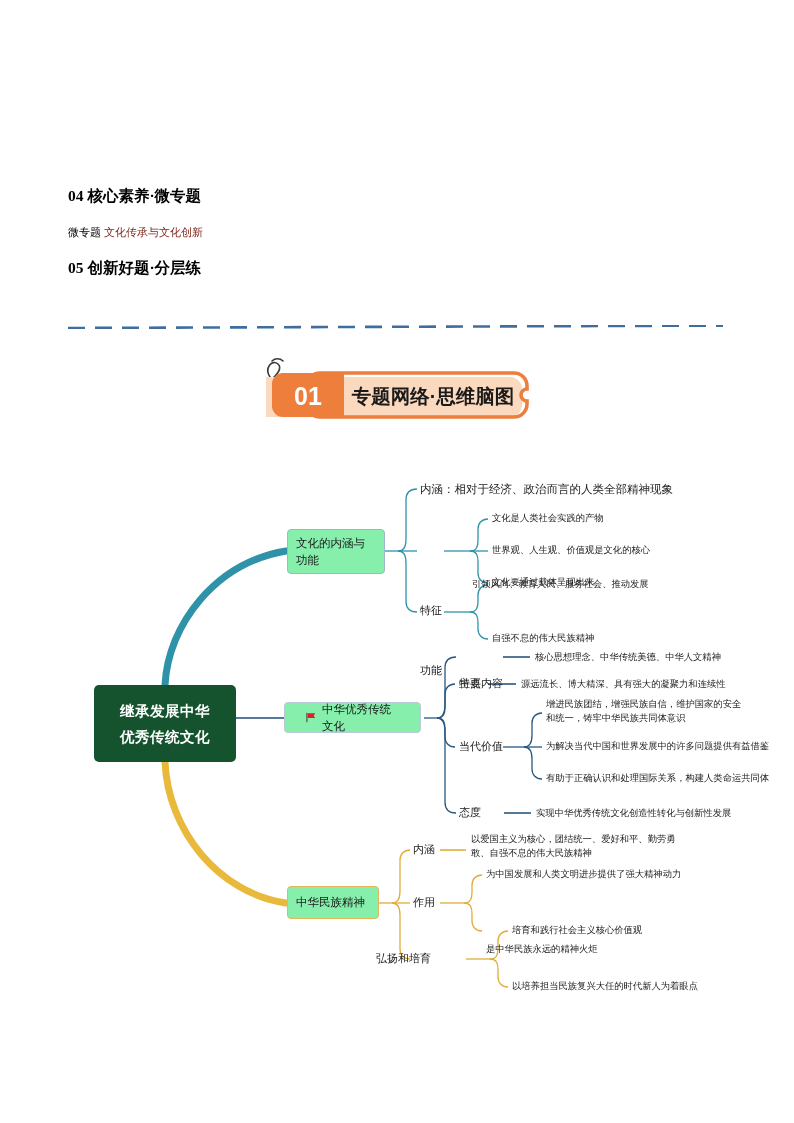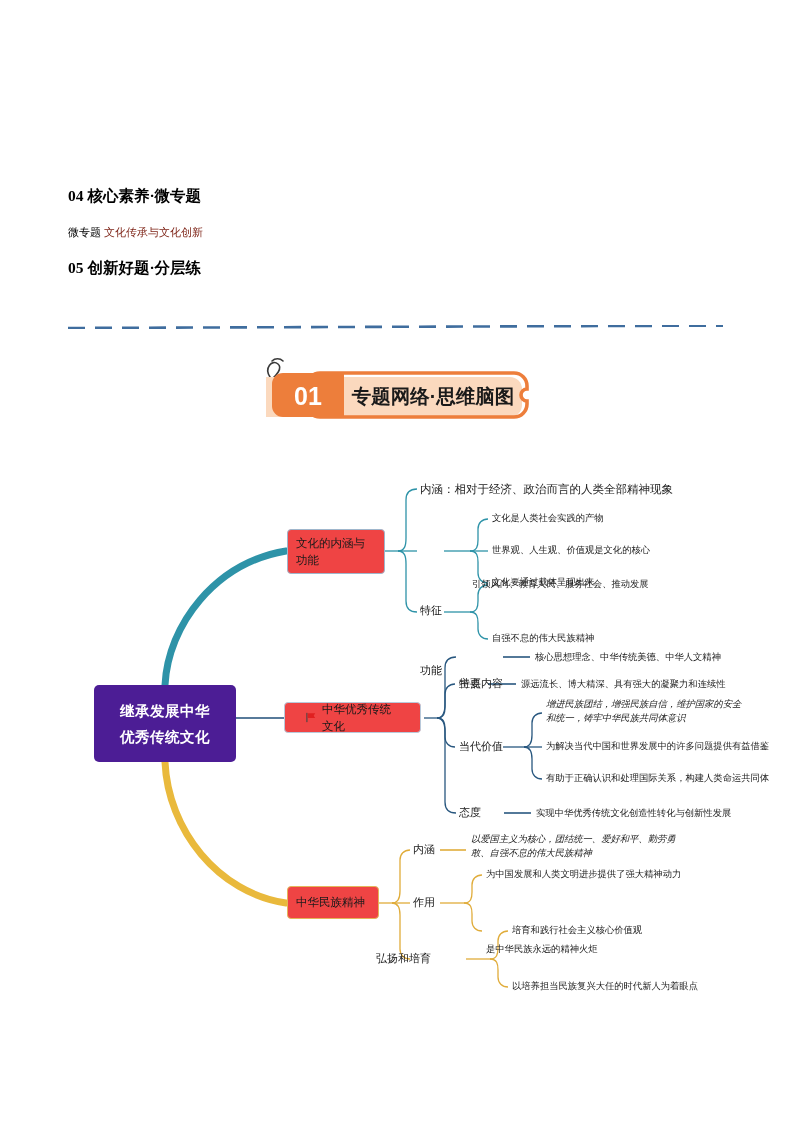"文化的内涵与功能" .node-box { background: #ef4444 -> #86efac }
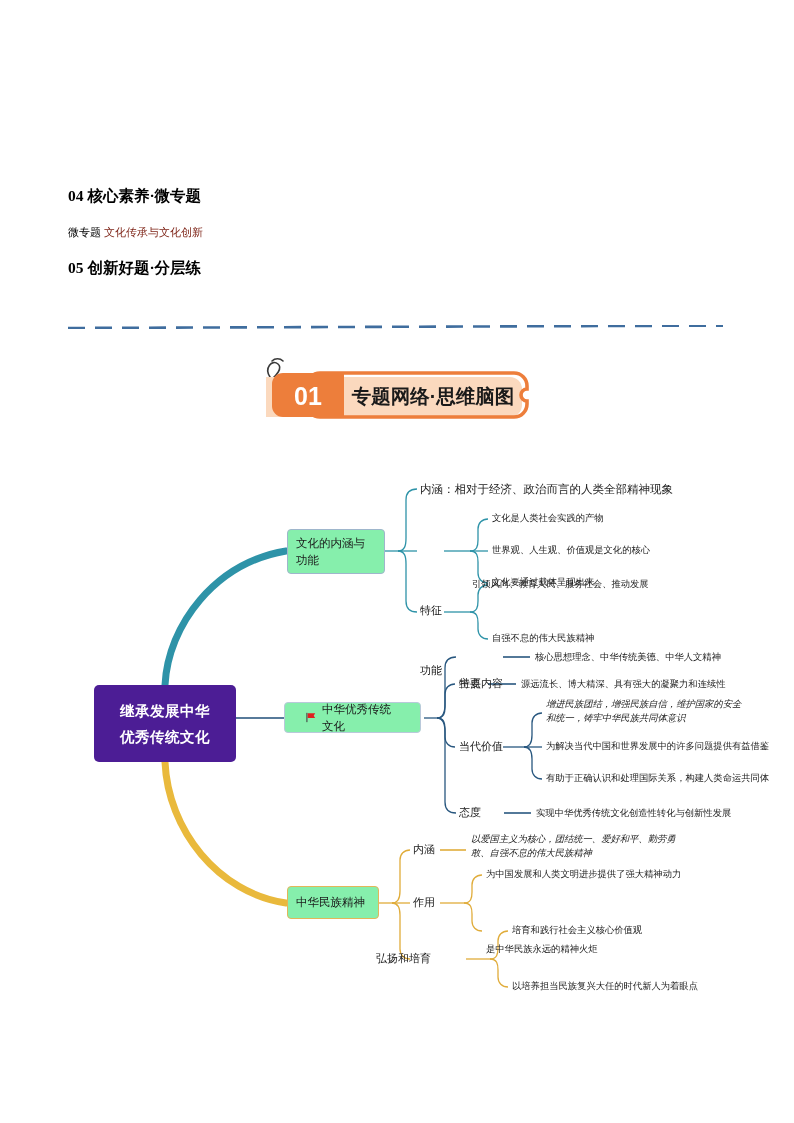"继承发展中华" .center-node { background: #4c1d95 -> #14532d }
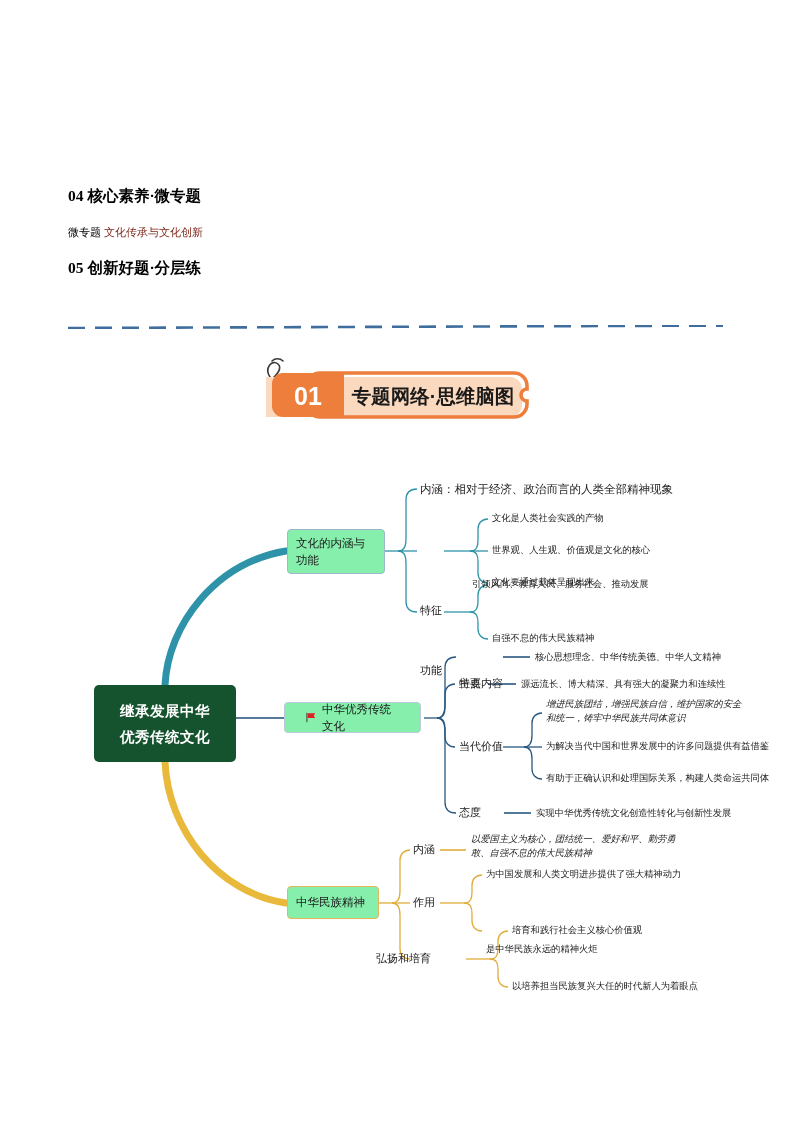"增进民族团结，增强民族自信，维护国家的安全和统一，铸牢中华民族共同体意识" .leaf-label.wrap { font-style: italic -> none }
